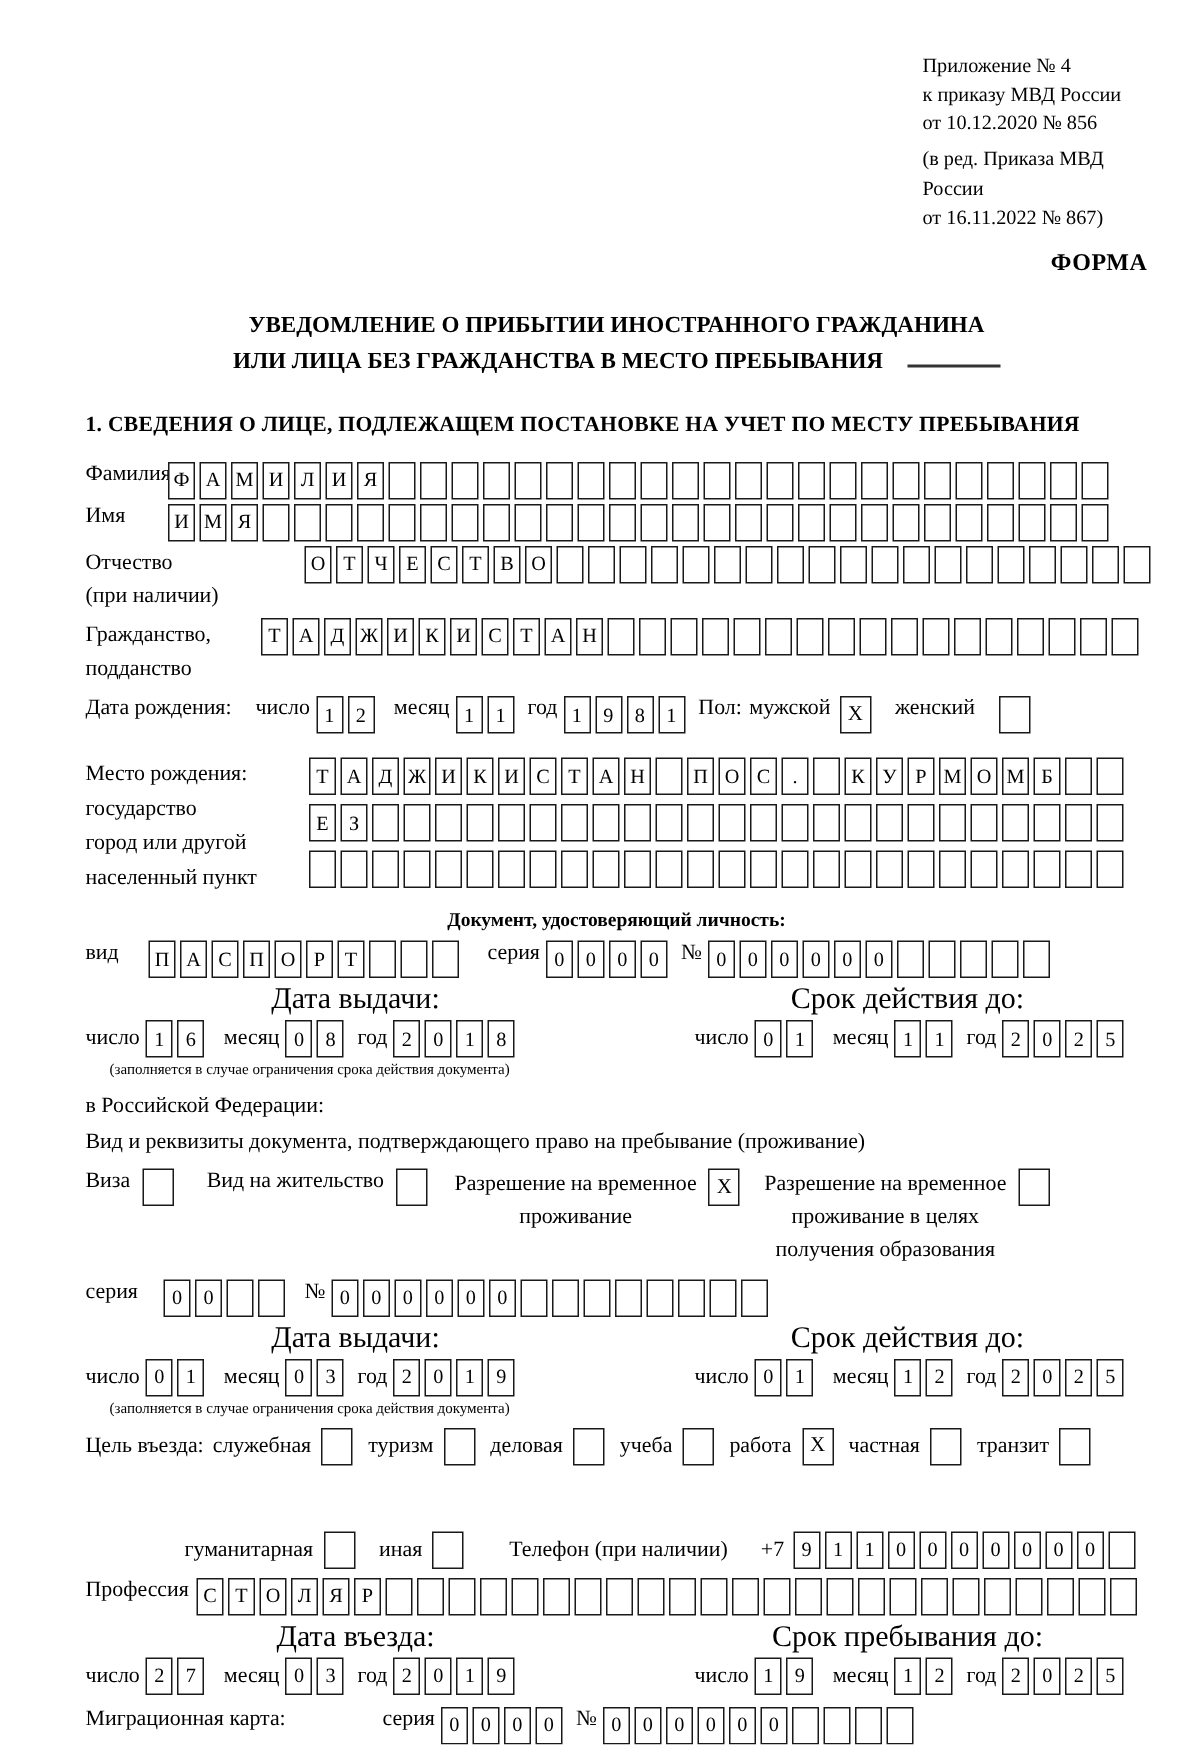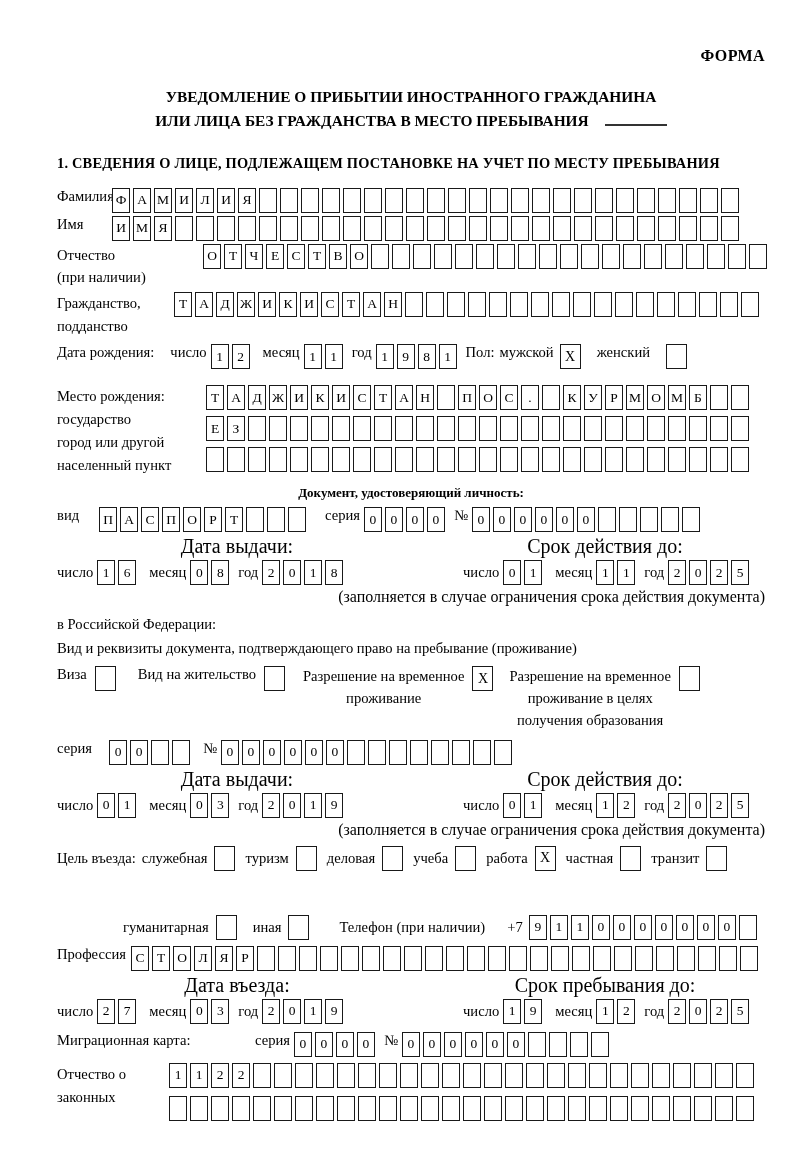"Приложение № 4" div.appendix { html: none -> <div> <div>Приложение № 4</div> <div>к приказу МВД России</div> <div>от 10.12.2020 № 856</div> <div>(в ред. Приказа МВД России</div> <div>от 16.11.2022 № 867)</div> </div> }
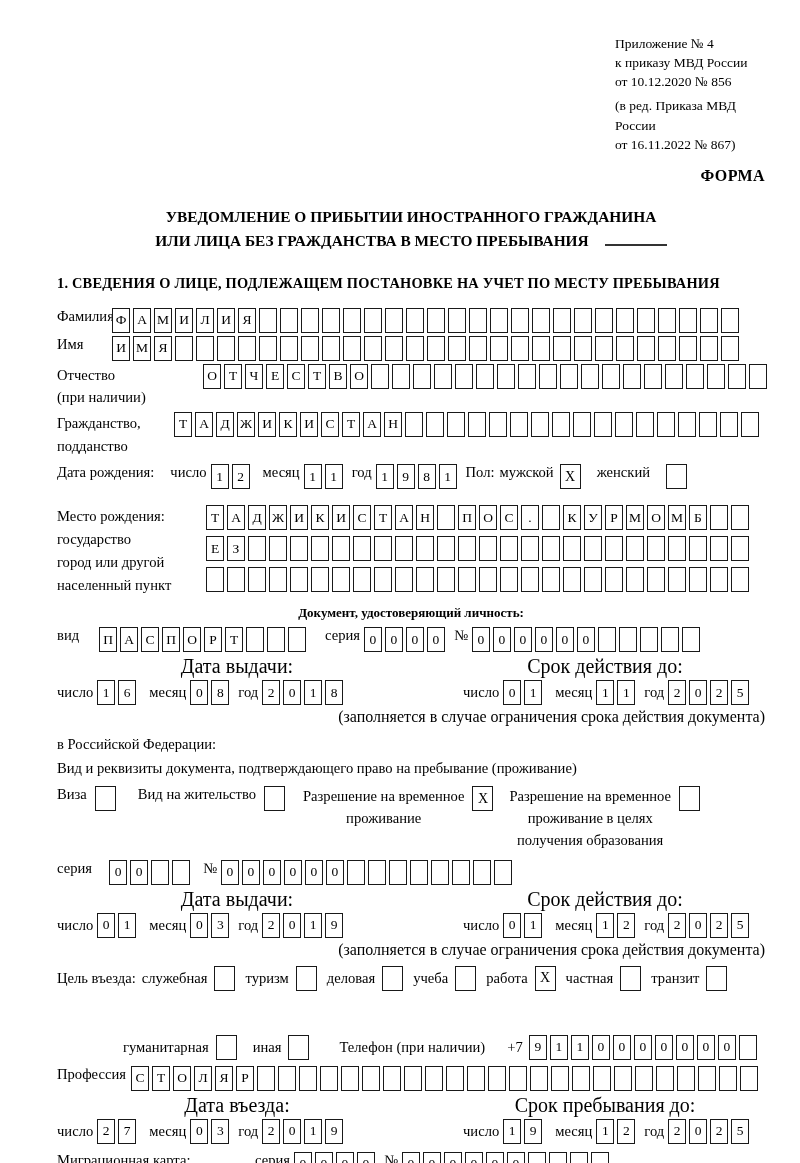"(заполняется в случае ограничения срока" .note { font-size: 16px -> 10px; margin: 3px 0 7px -> 3px 16px 7px; text-align: right -> left }
